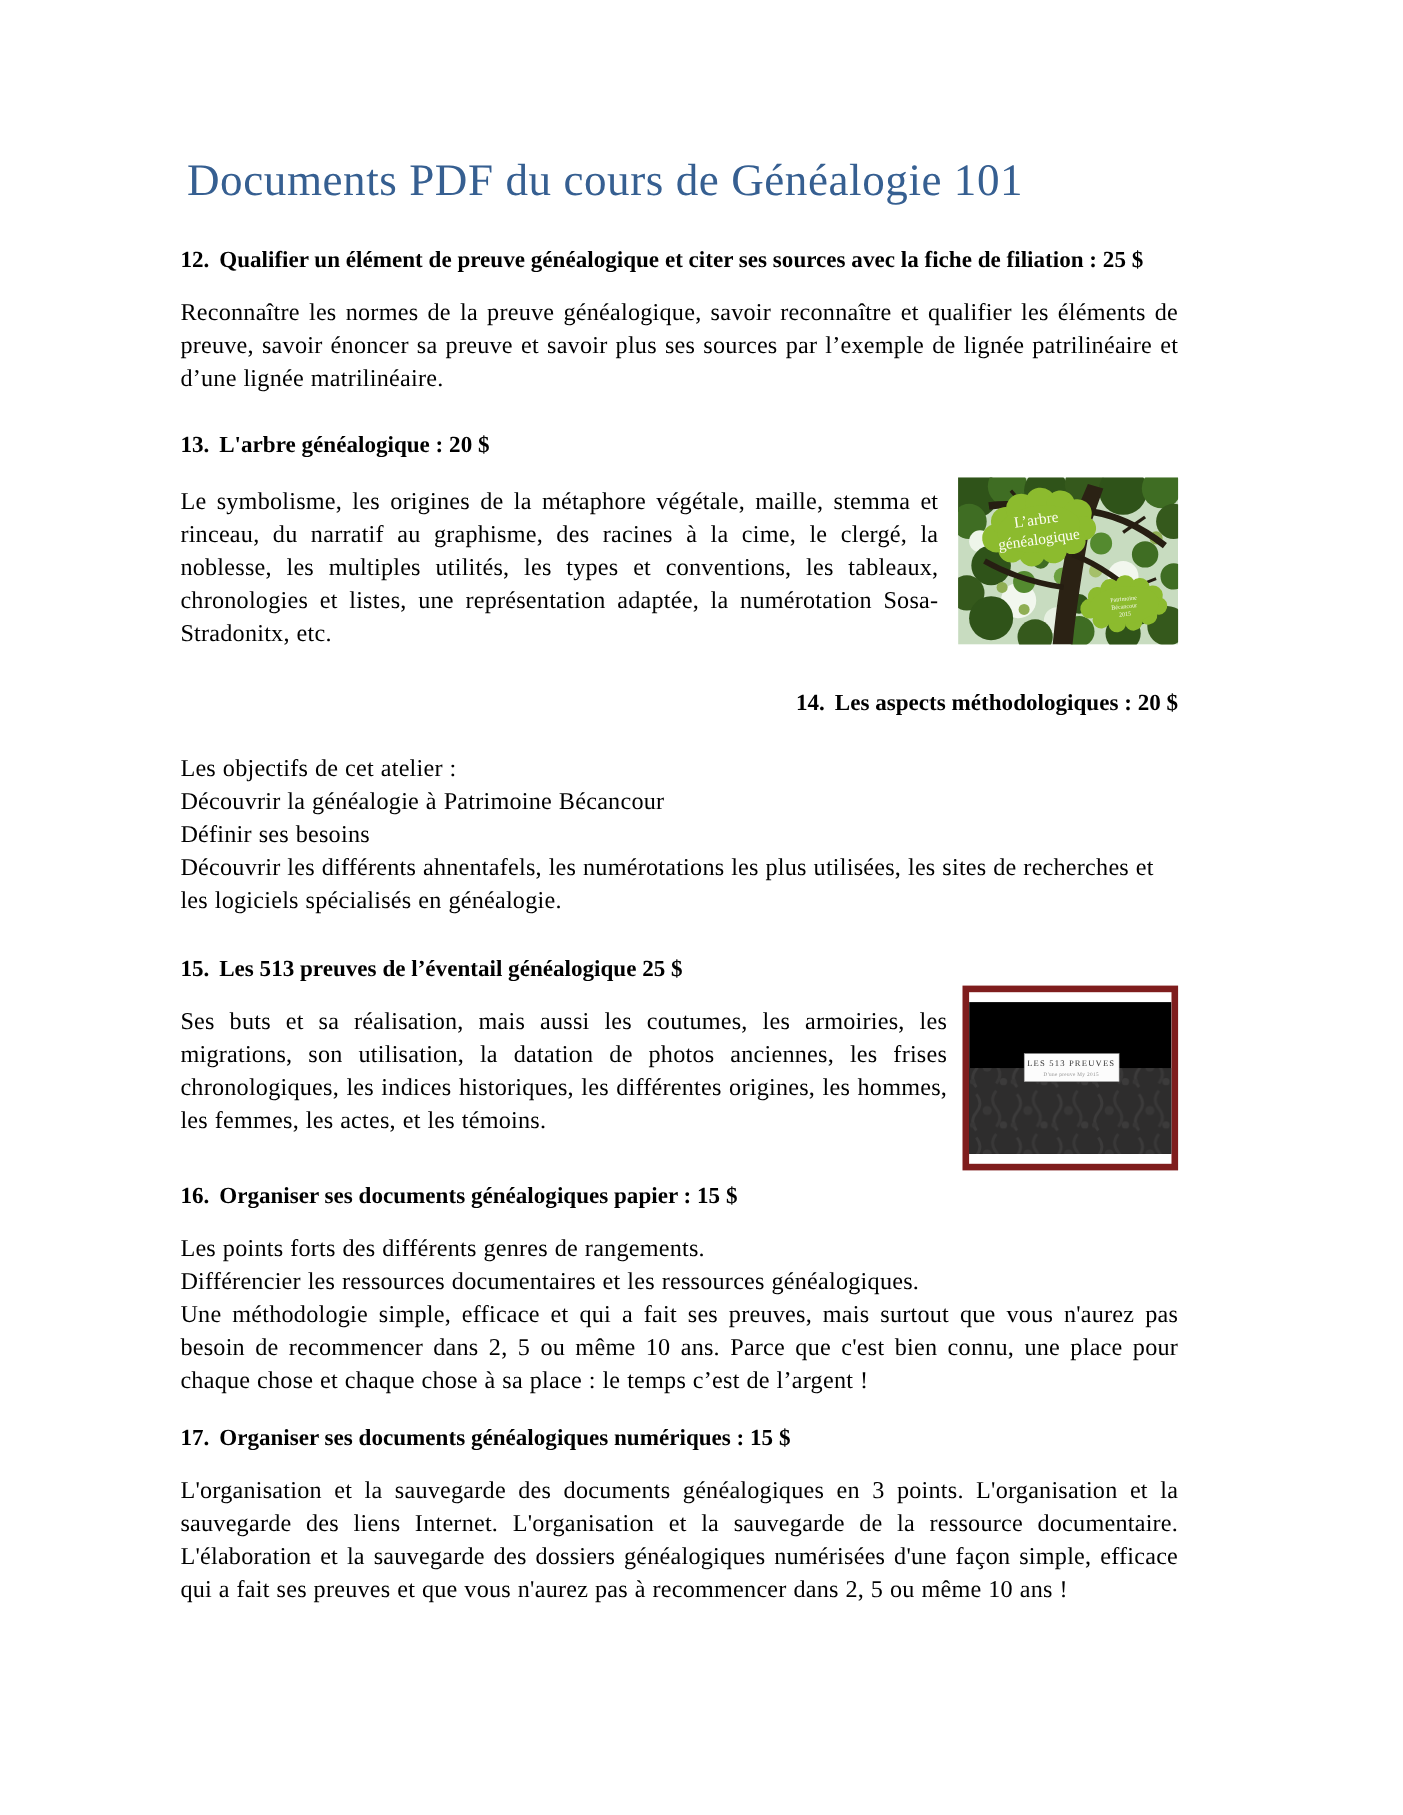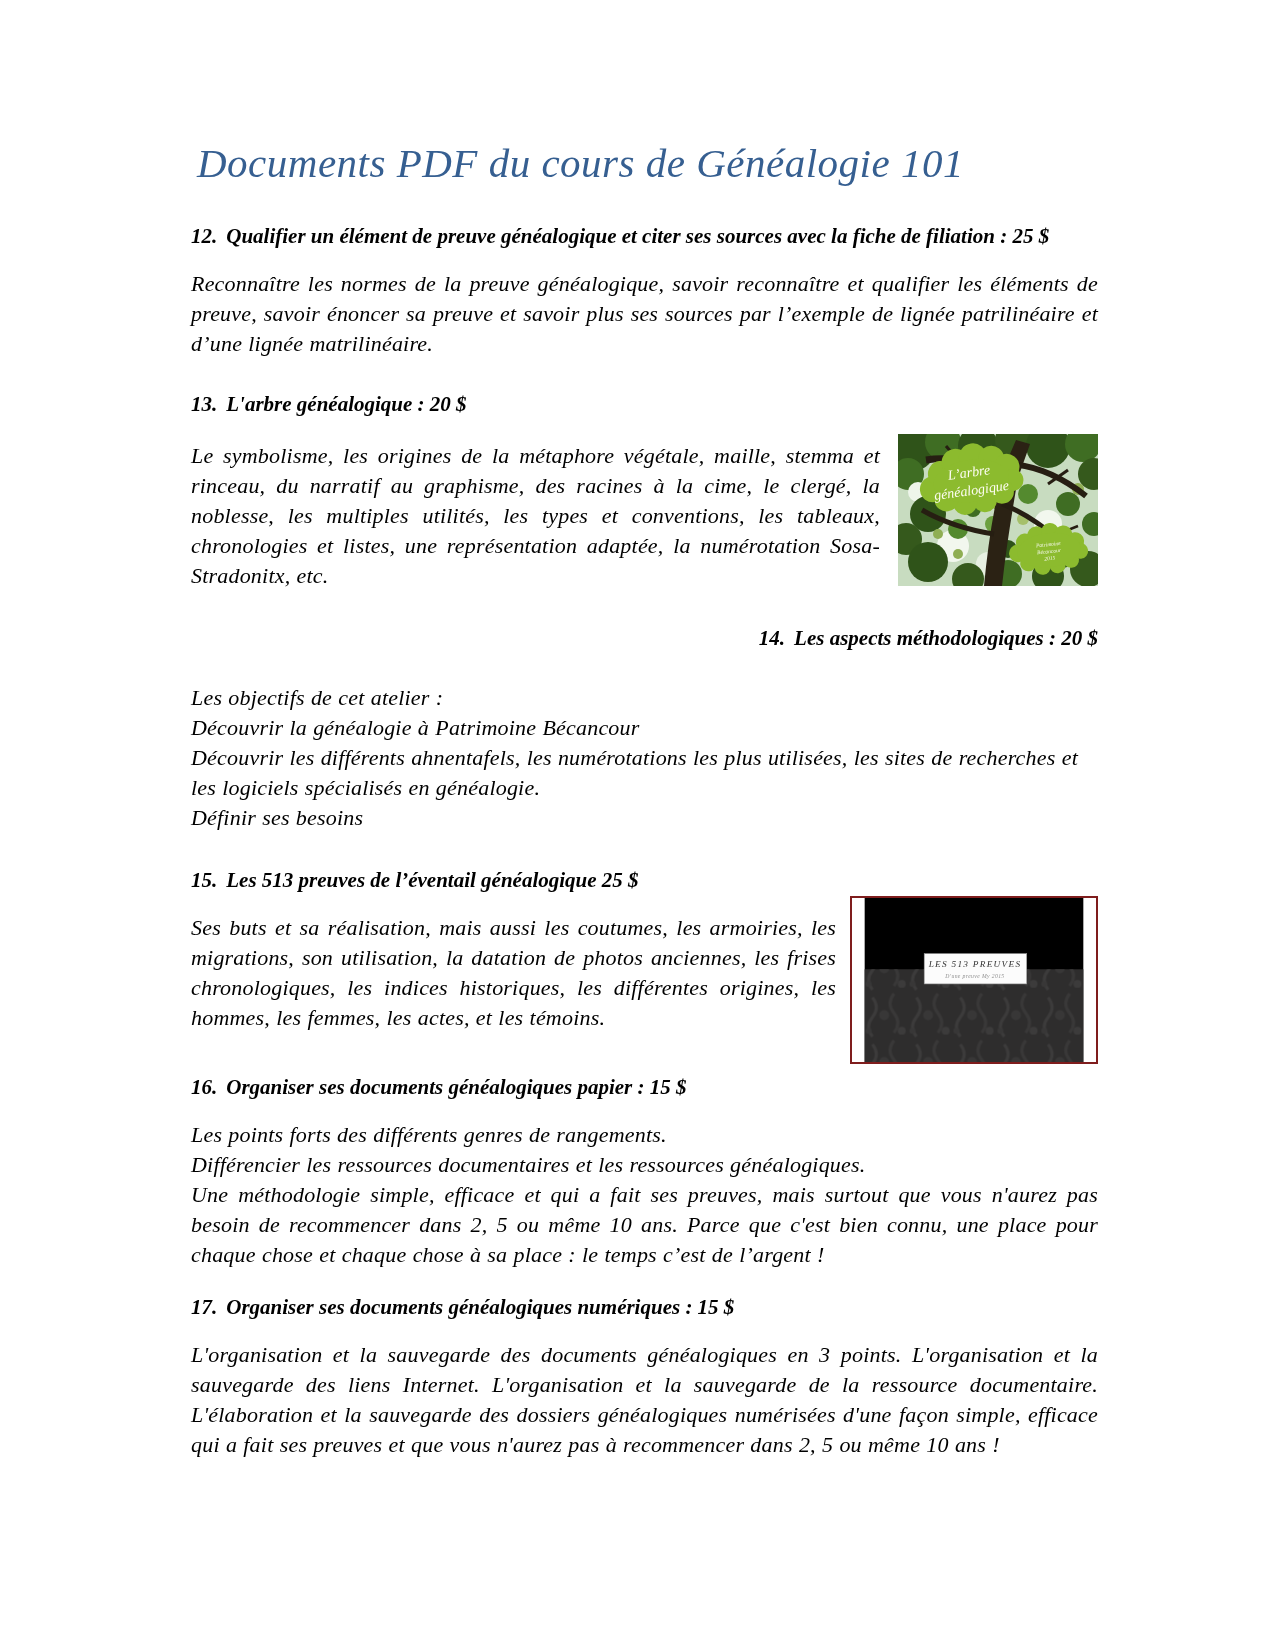"Documents PDF du cours de" .content { font-style: italic -> none; left: 191px -> 164px }
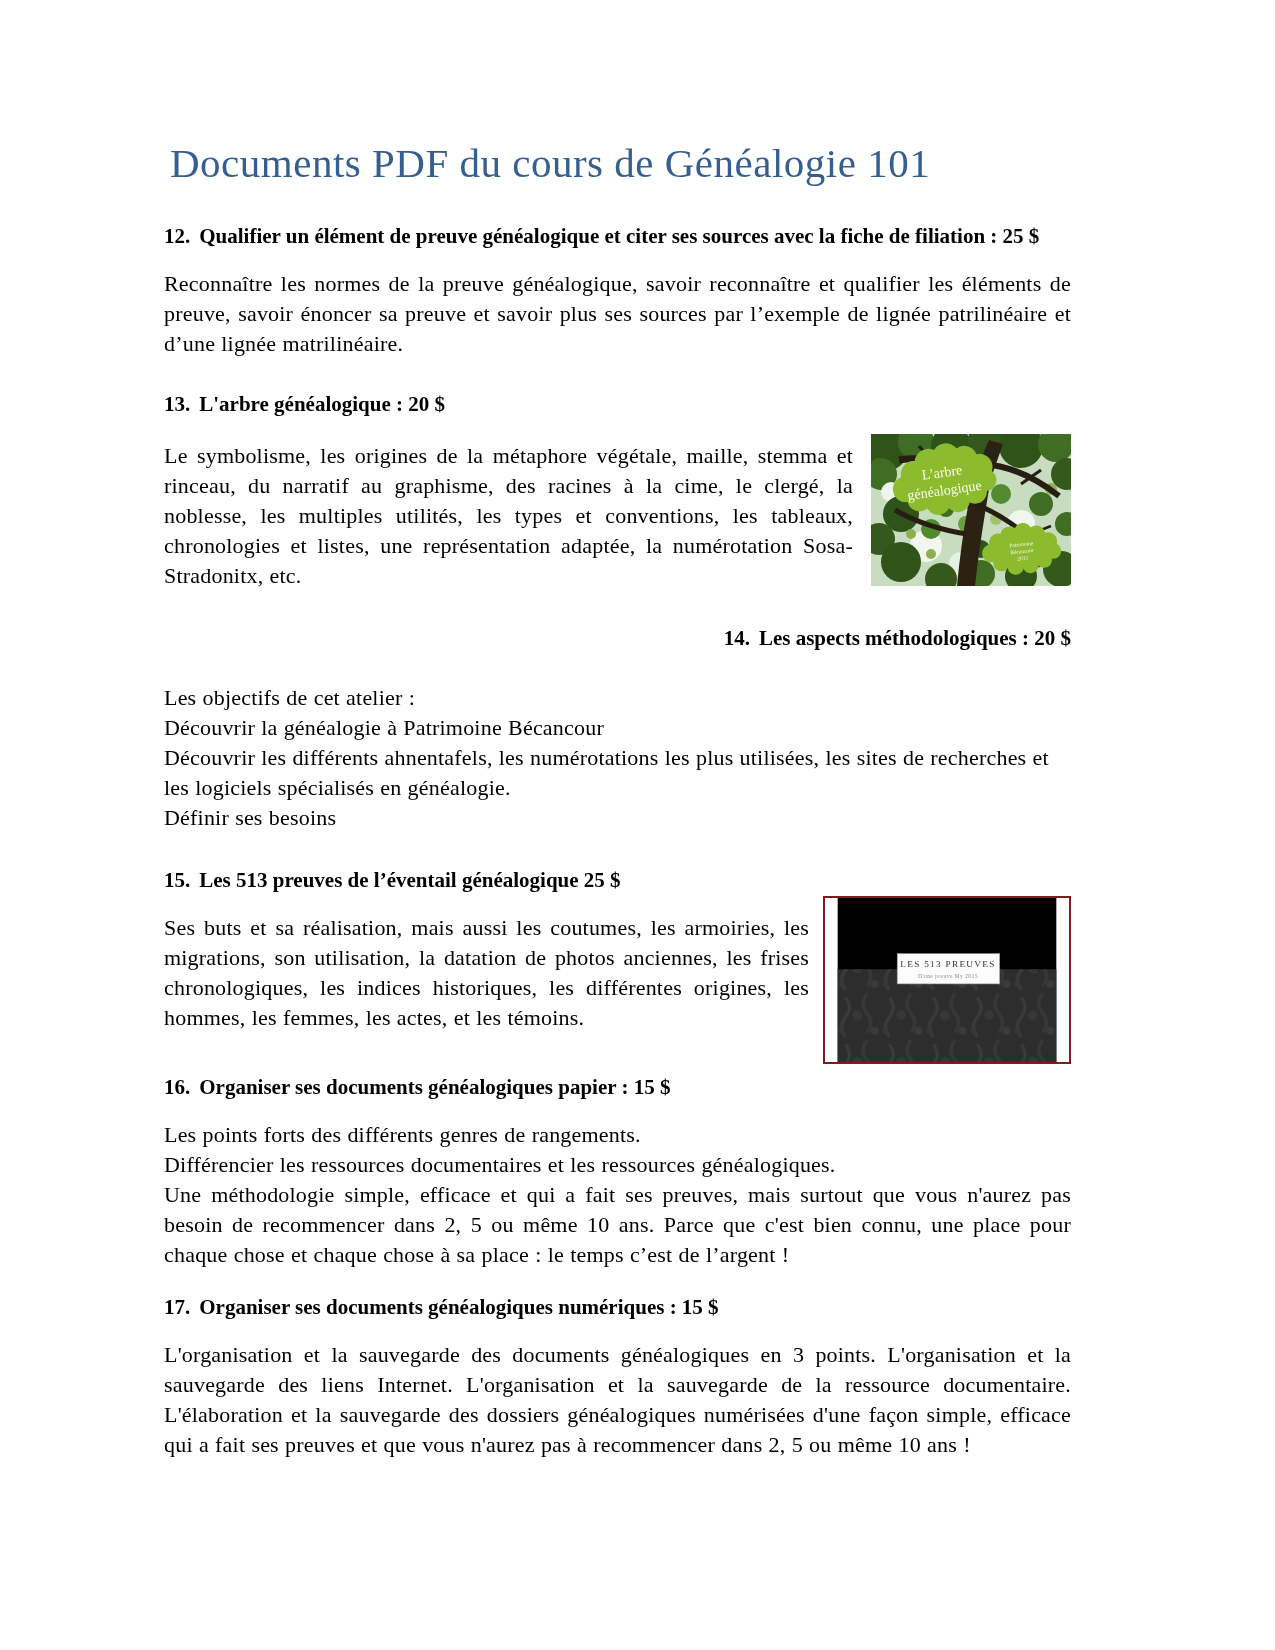"Découvrir les différents ahnentafels," p.line { order: before "Définir ses besoins" -> after "Définir ses besoins" }
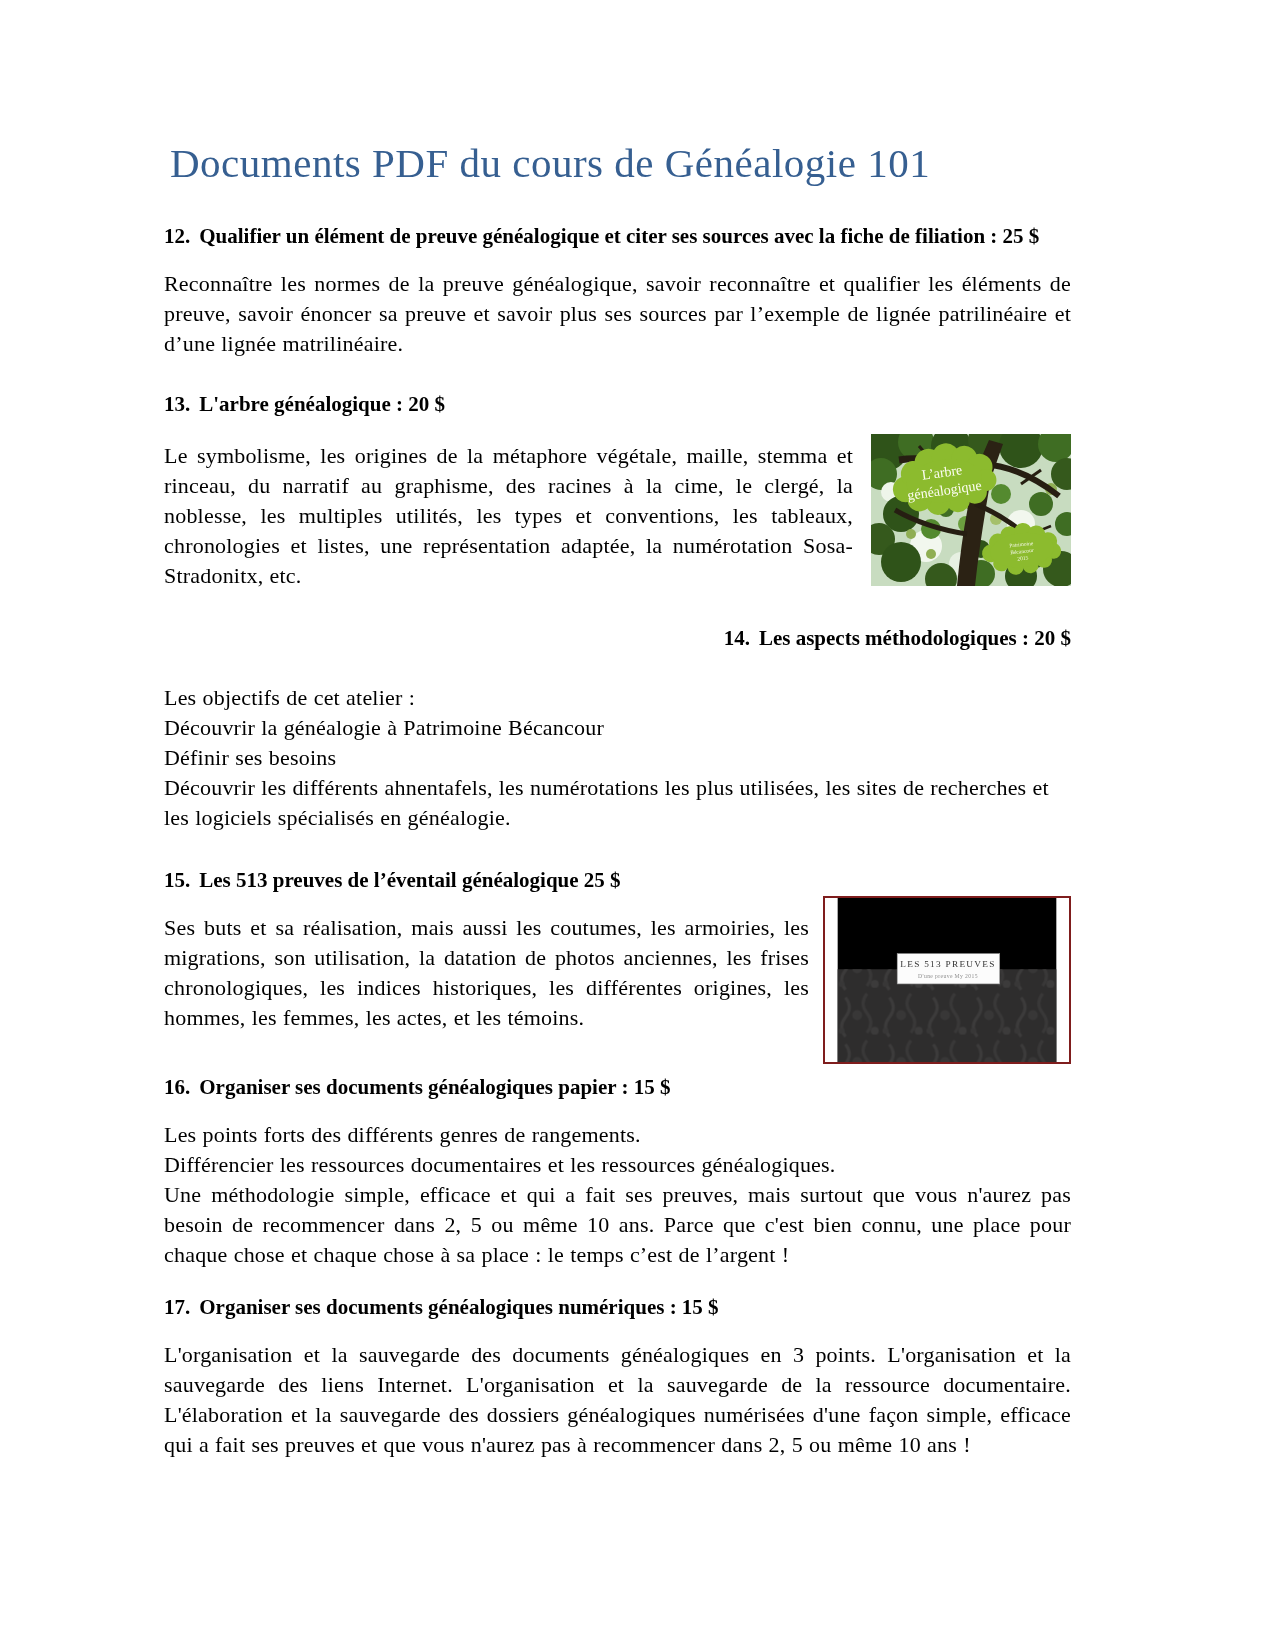"LES 513 PREUVES" .fig-cover { border: 2px solid #7f1d1d -> 6px solid #7f1d1d; width: 248px -> 196px }
